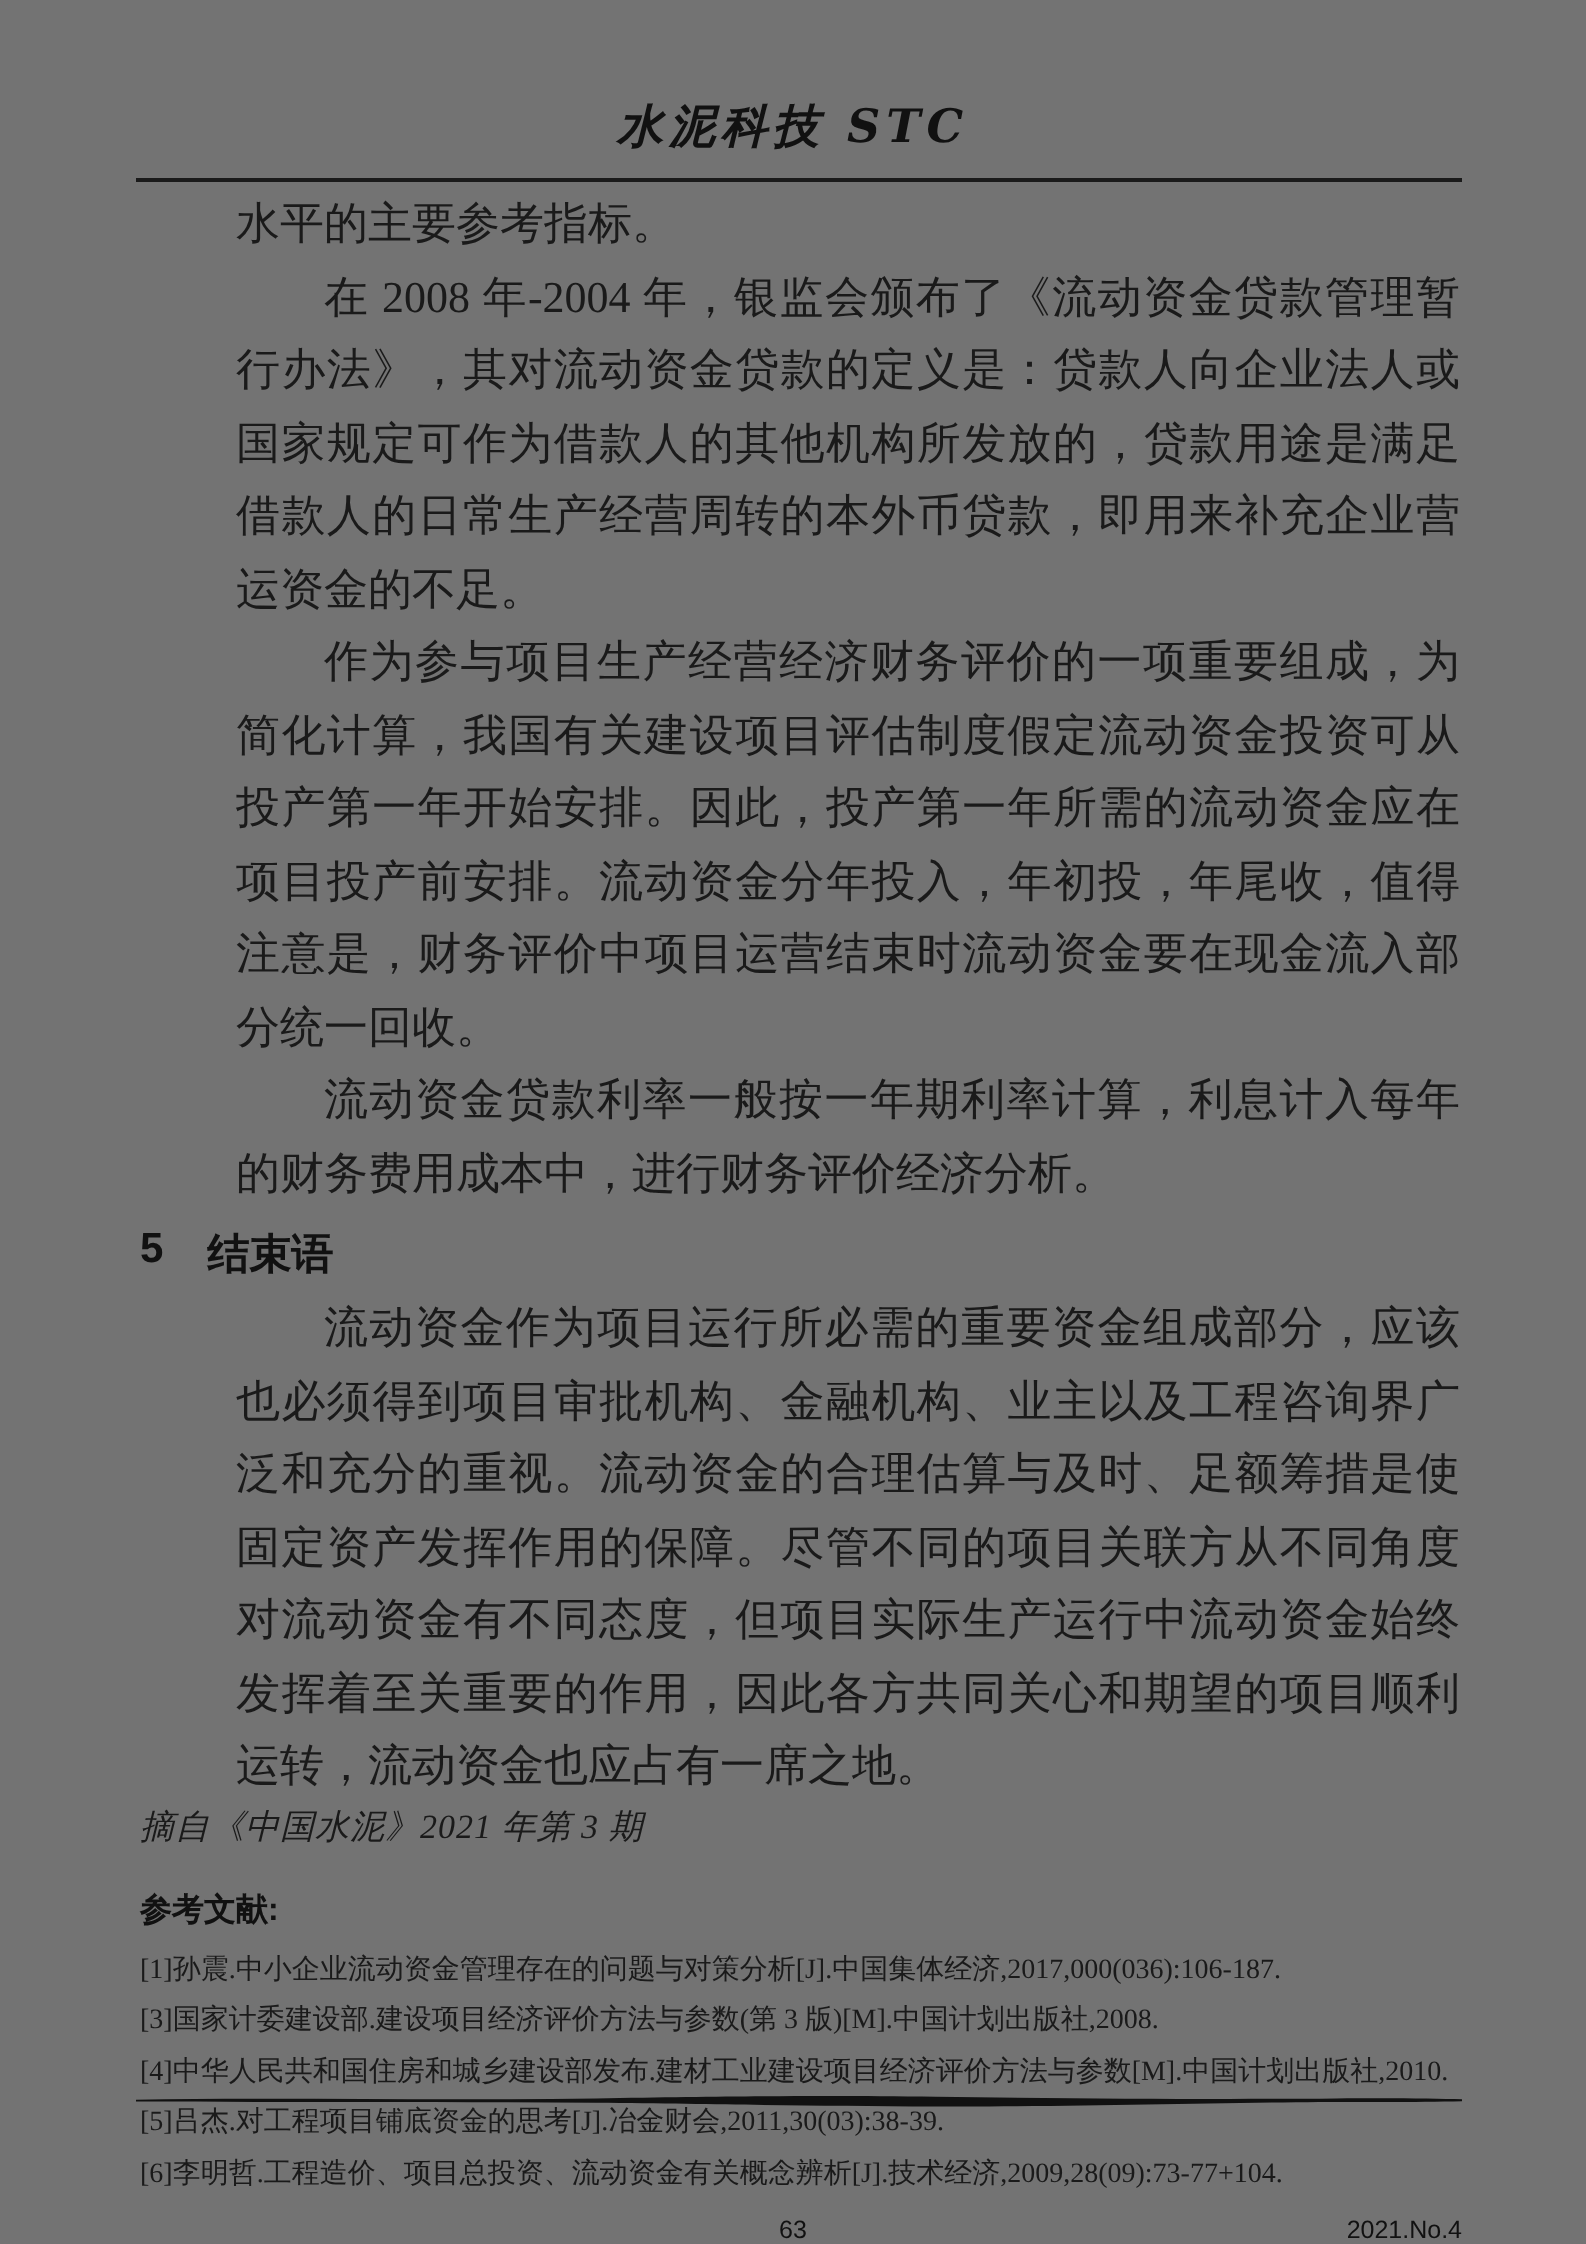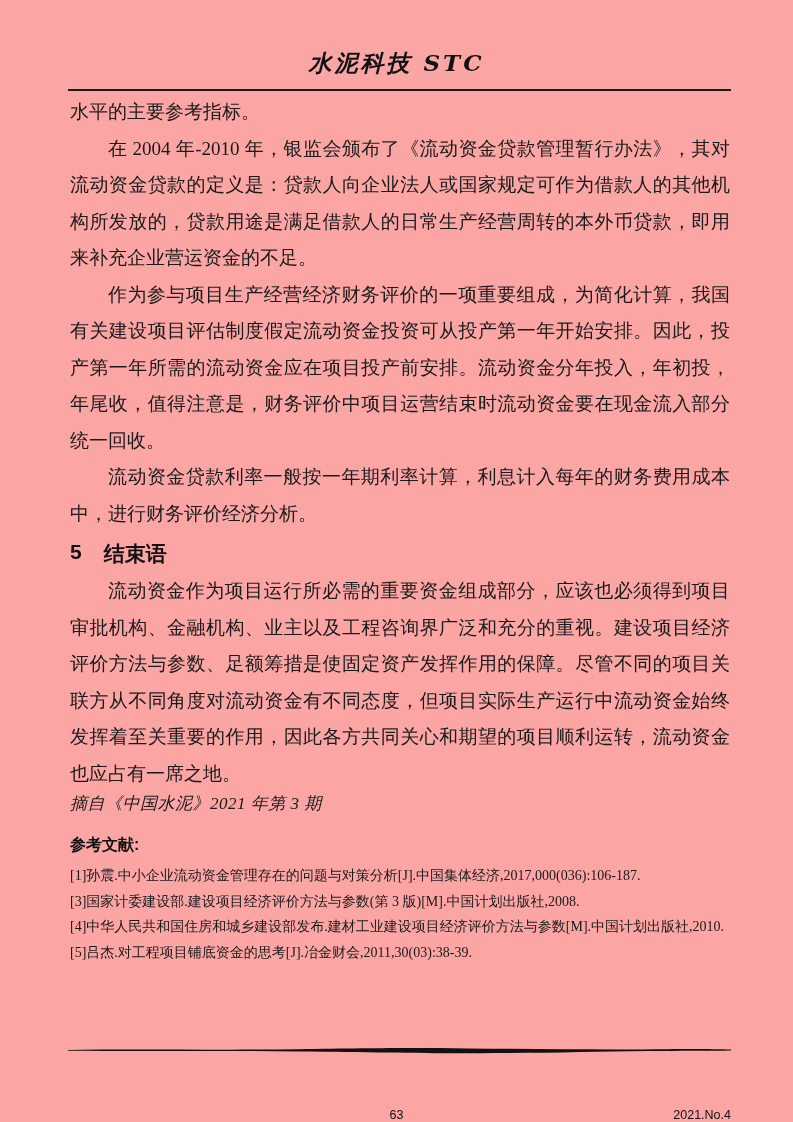"水泥科技 STC" .page { background: #fca5a5 -> #737373 }
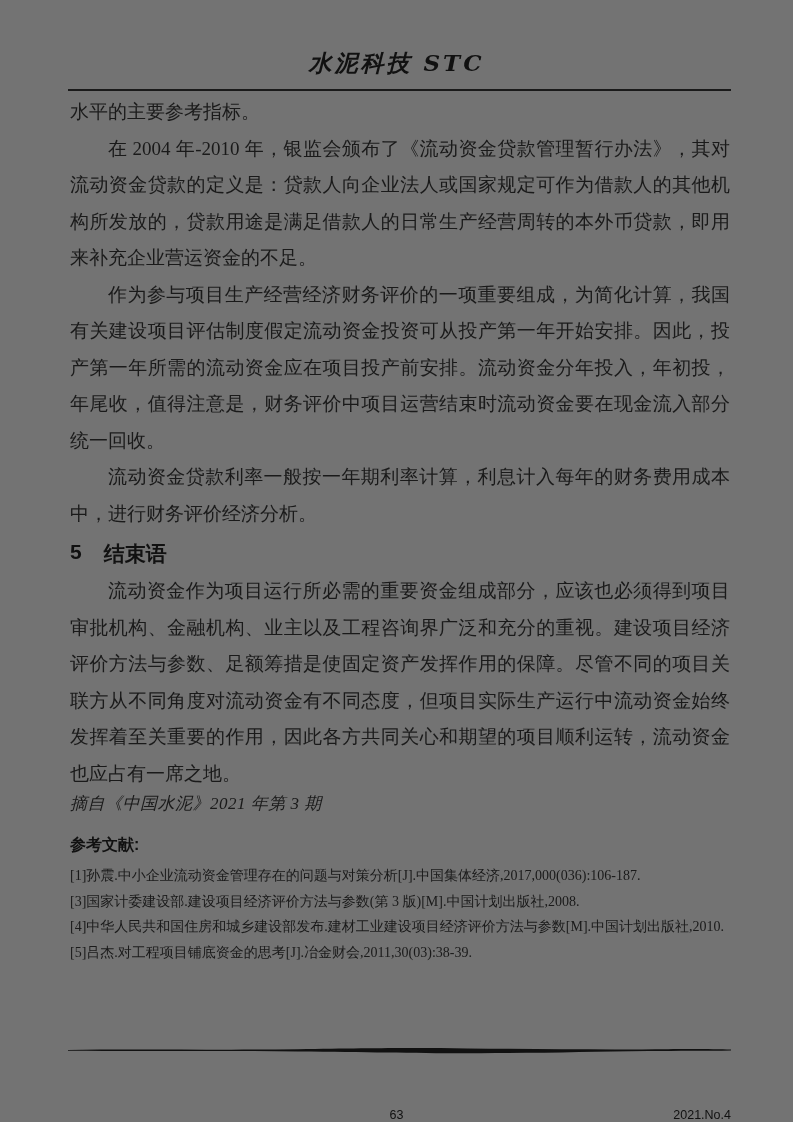"水平的主要参考指标。" .body-text { font-size: 19px -> 22px; margin-left: none -> 48px }
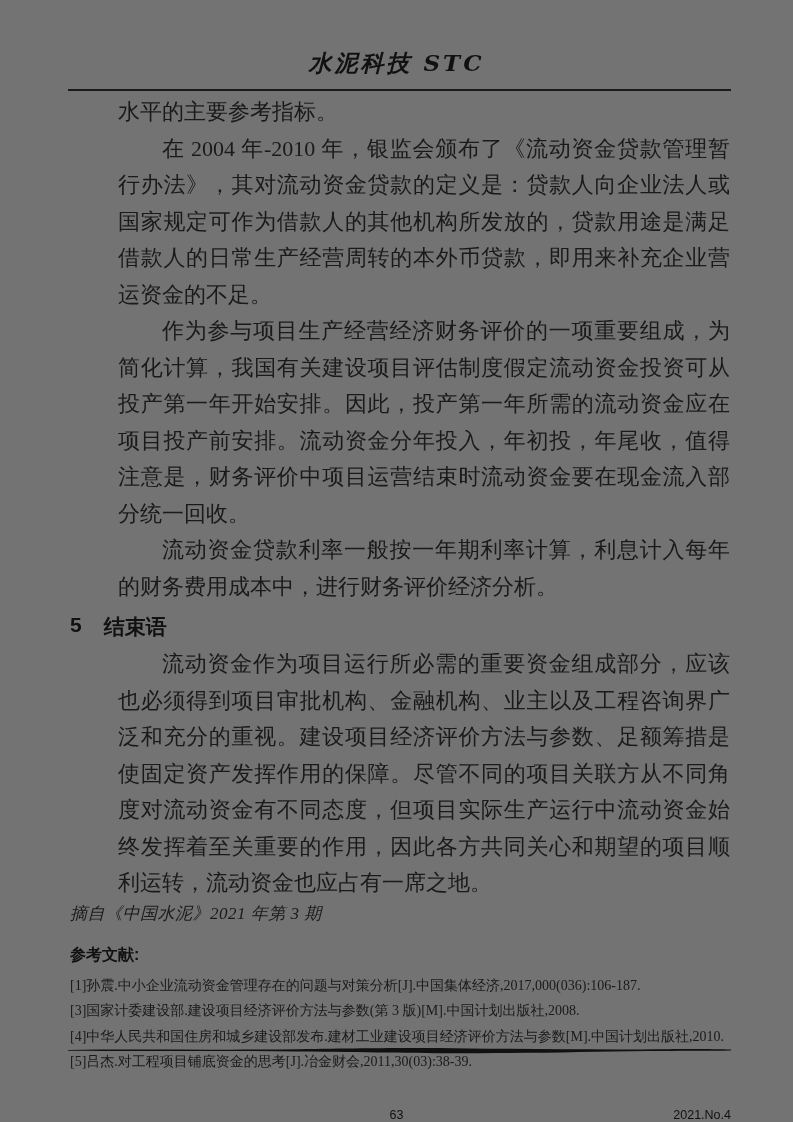"在 2004 年-2010" p.body-text { text: 2004 年-2010 -> 2008 年-2004 }
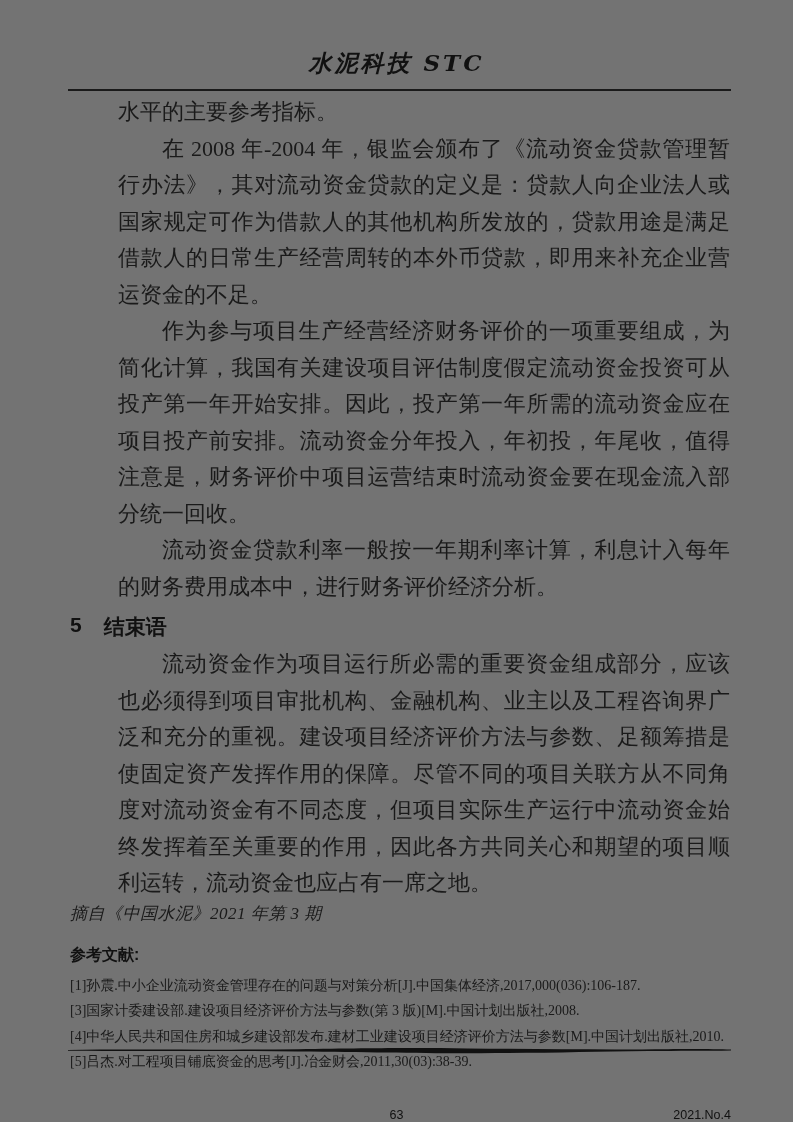"流动资金作为项目运行所必需的重要资金组成部分，应该也必须得到项目审批机构、金融机" p.body-text { text: 建设项目经济评价方法与参数 -> 流动资金的合理估算与及时 }
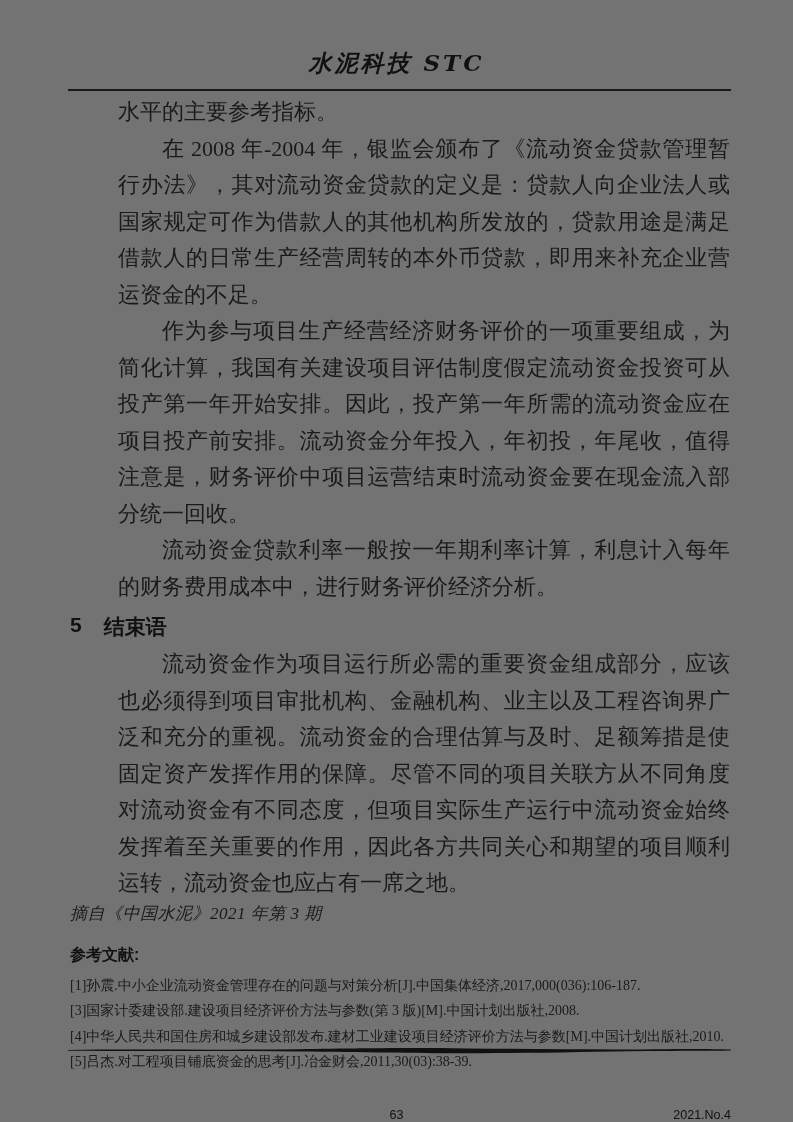"[6]李明哲.工程造价、项目总投资、流动资金有关概念辨析[J].技术经济,200" li.ref-item { html: none -> <li>[6]李明哲.工程造价、项目总投资、流动资金有关概念辨析[J].技术经济,2009,28(09):73-77+104.</li> }
